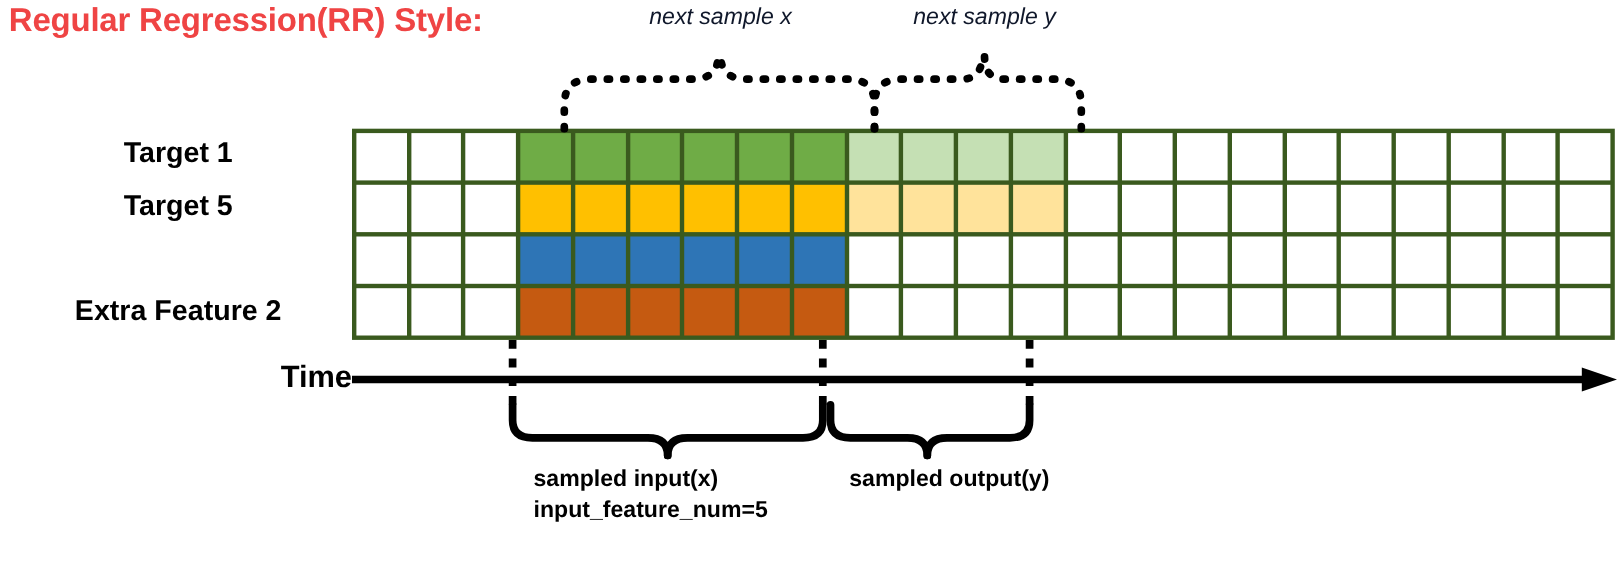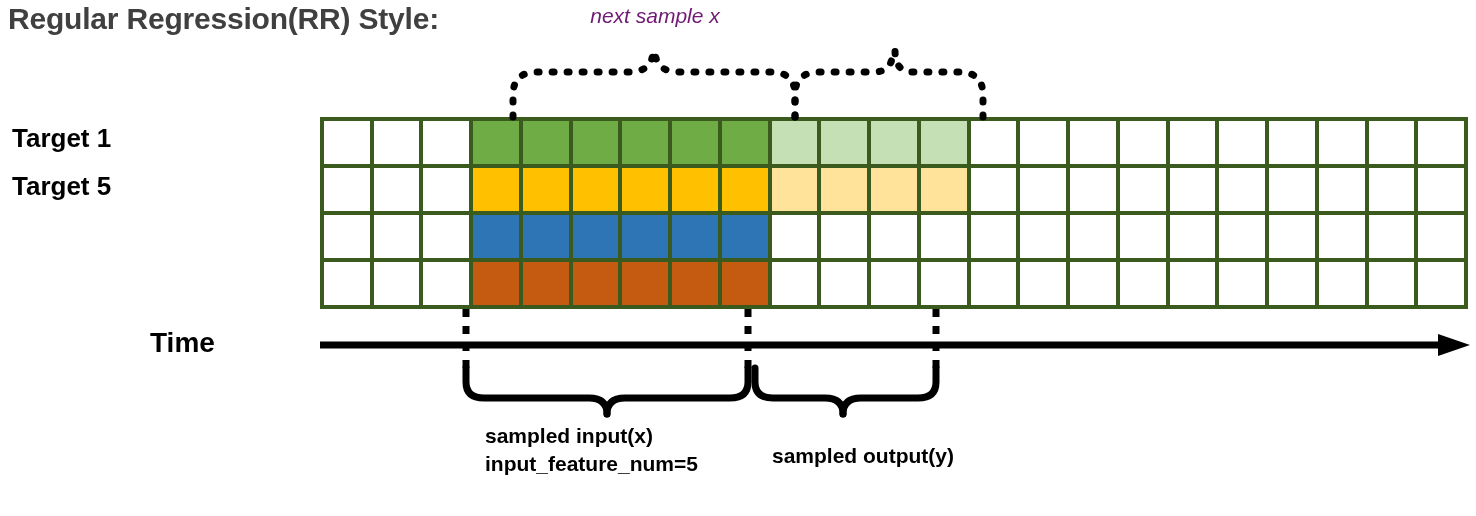"Regular Regression(RR) Style:" #title { color: #404040 -> #ef4444 }
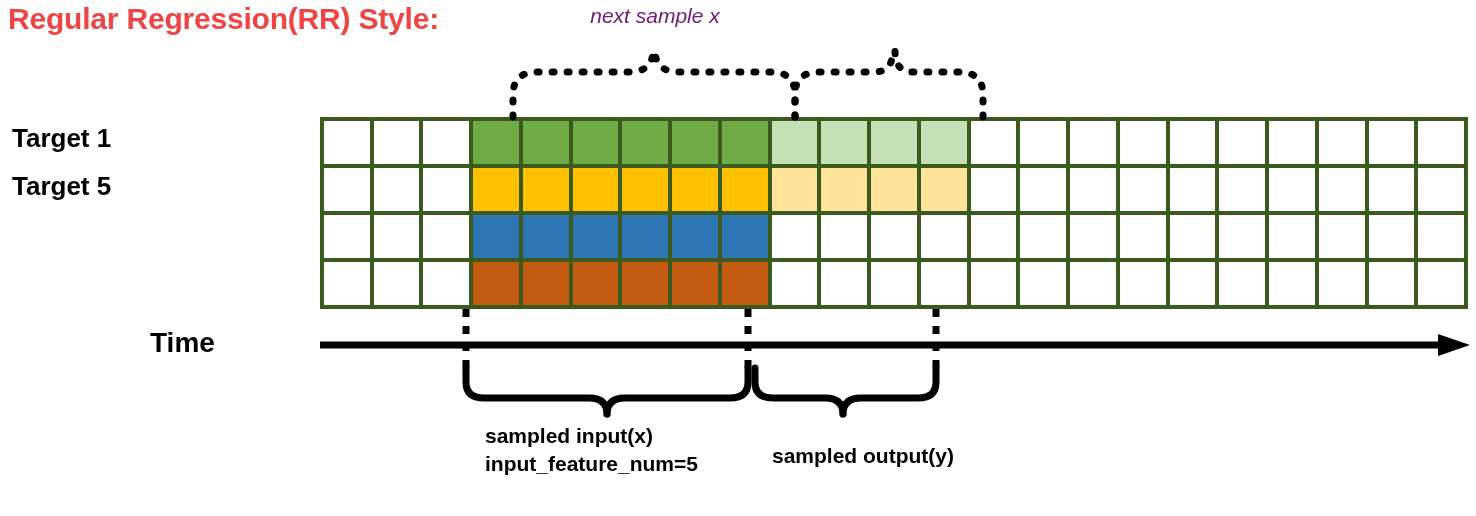"next sample x" .top-brace-label { color: #701a75 -> #0f172a }
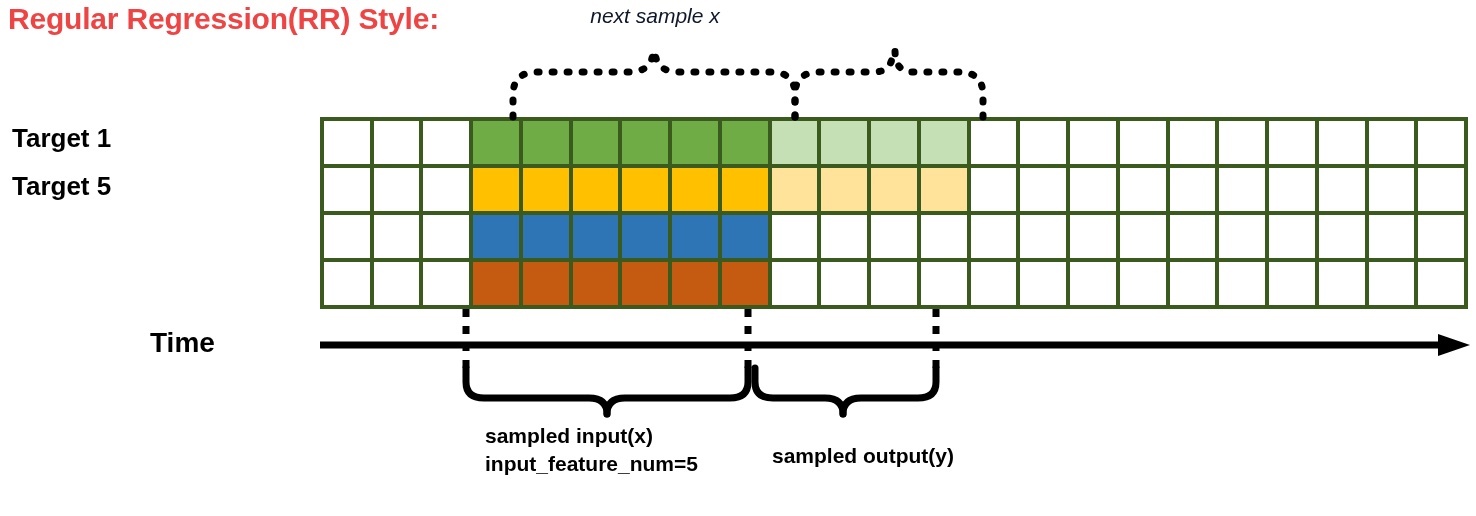"next sample y" div.top-brace-label { html: none -> <div>next sample y</div> }
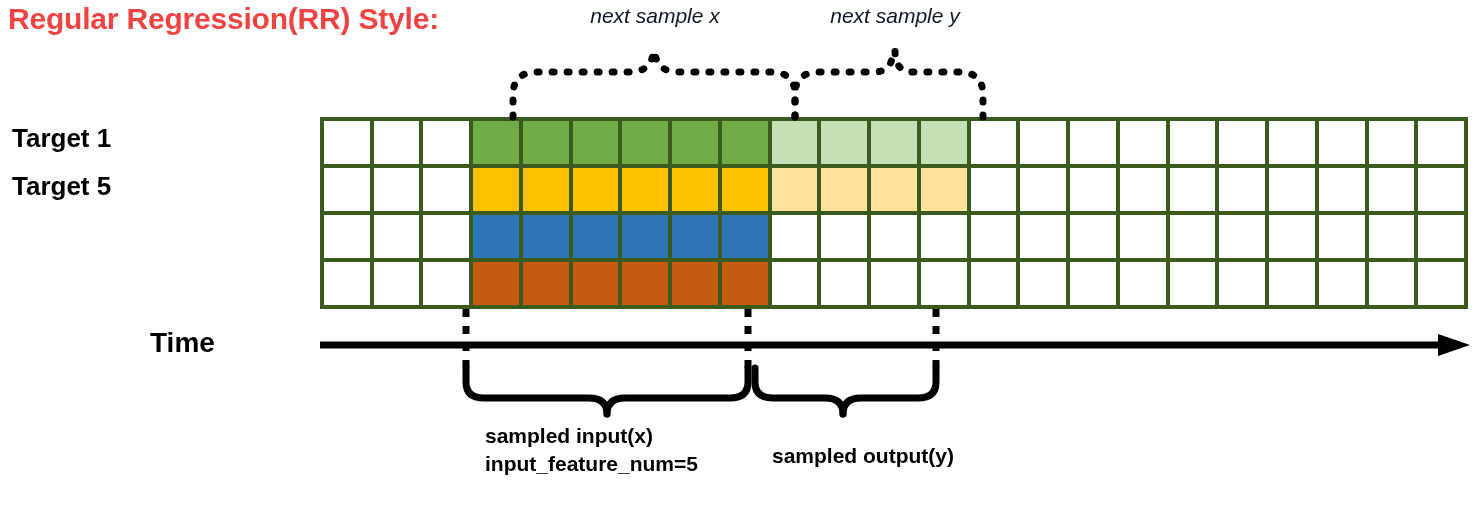"Target 1" .row-label { text-align: left -> center }
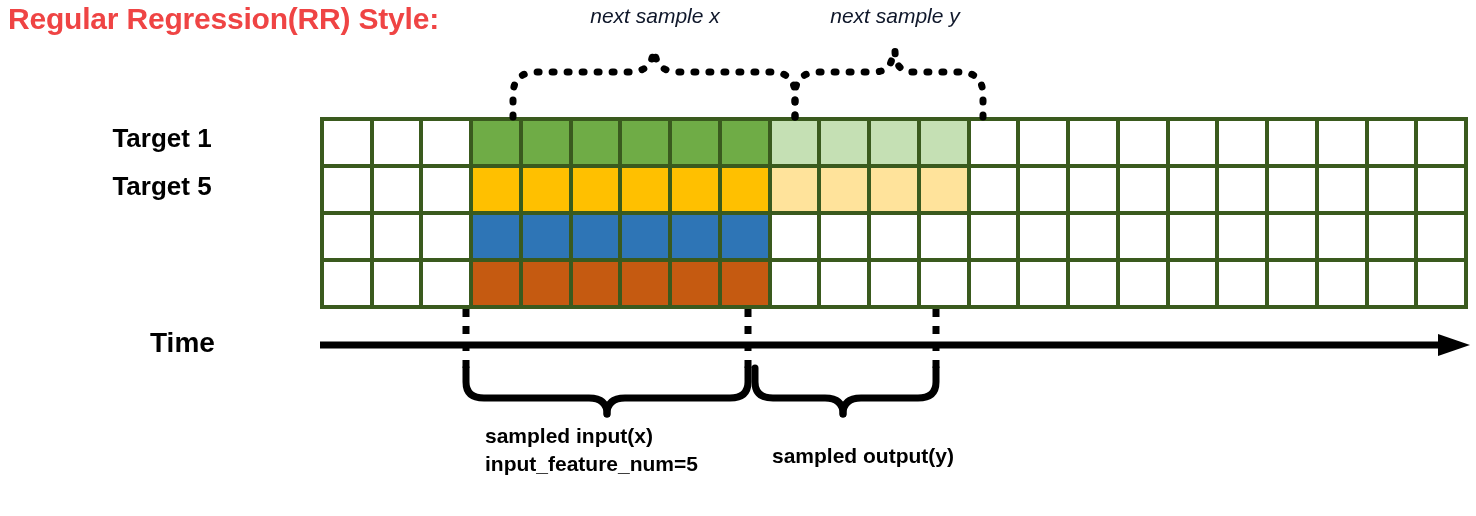"Extra Feature 2" div.row-label { html: none -> <div>Extra Feature 2</div> }
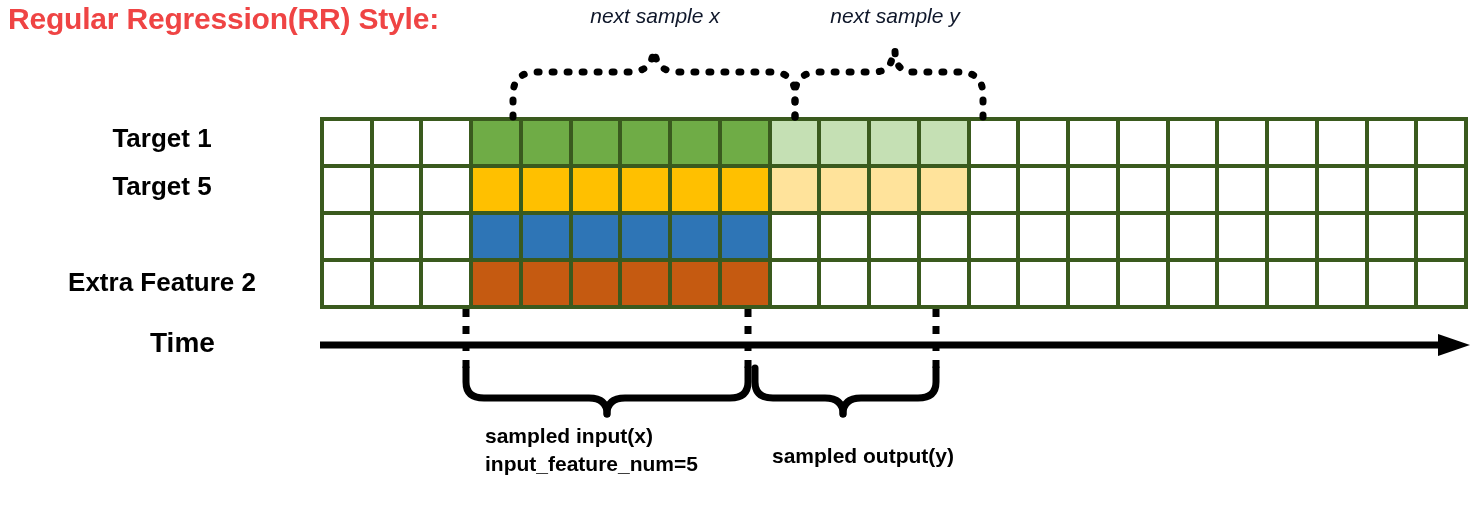"Time" #time-label { text-align: none -> right }
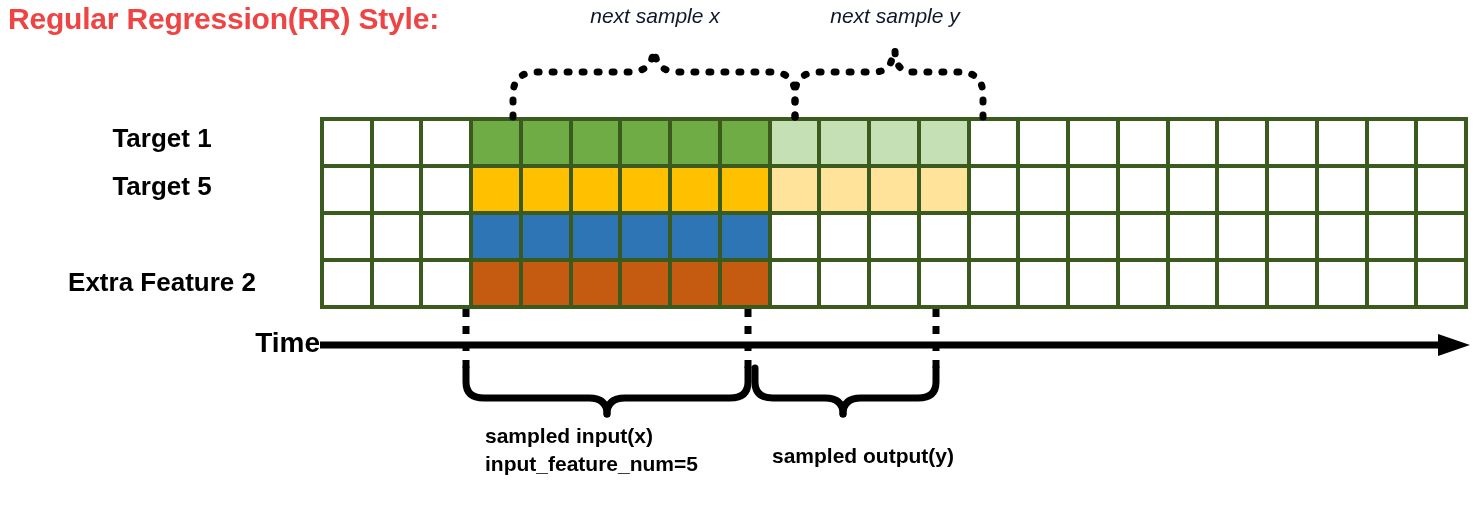"sampled output(y)" #note-output { margin-top: 20px -> none }
